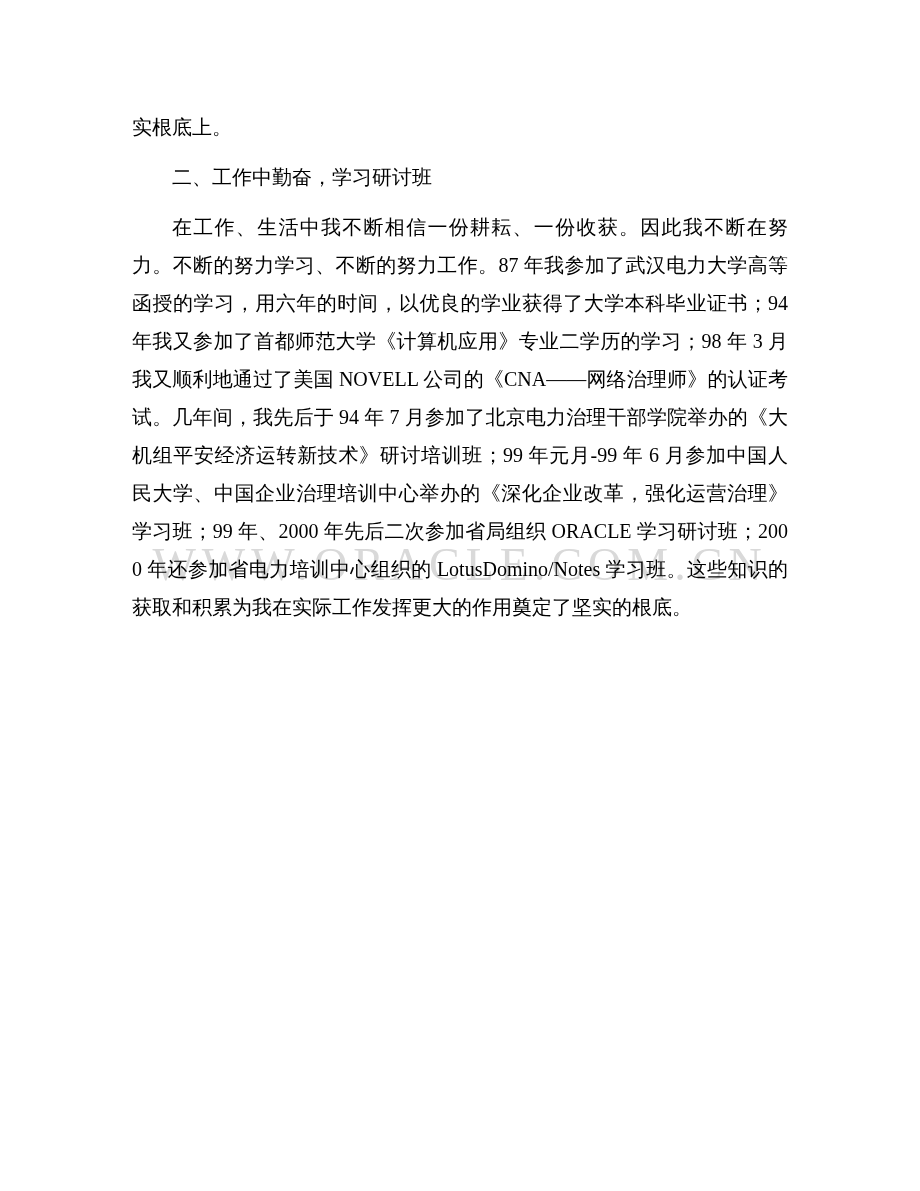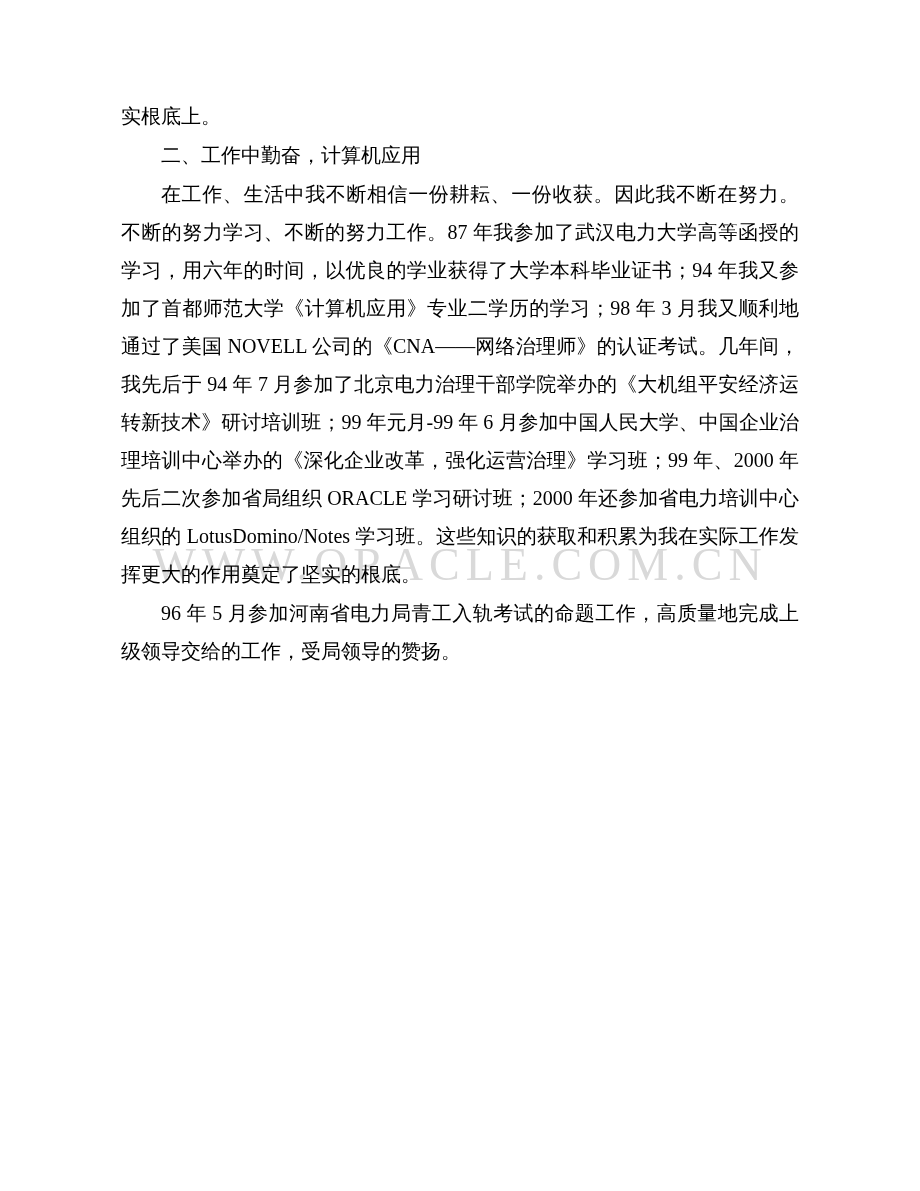"实根底上。" .content p.para { margin: 1px -> 12px }
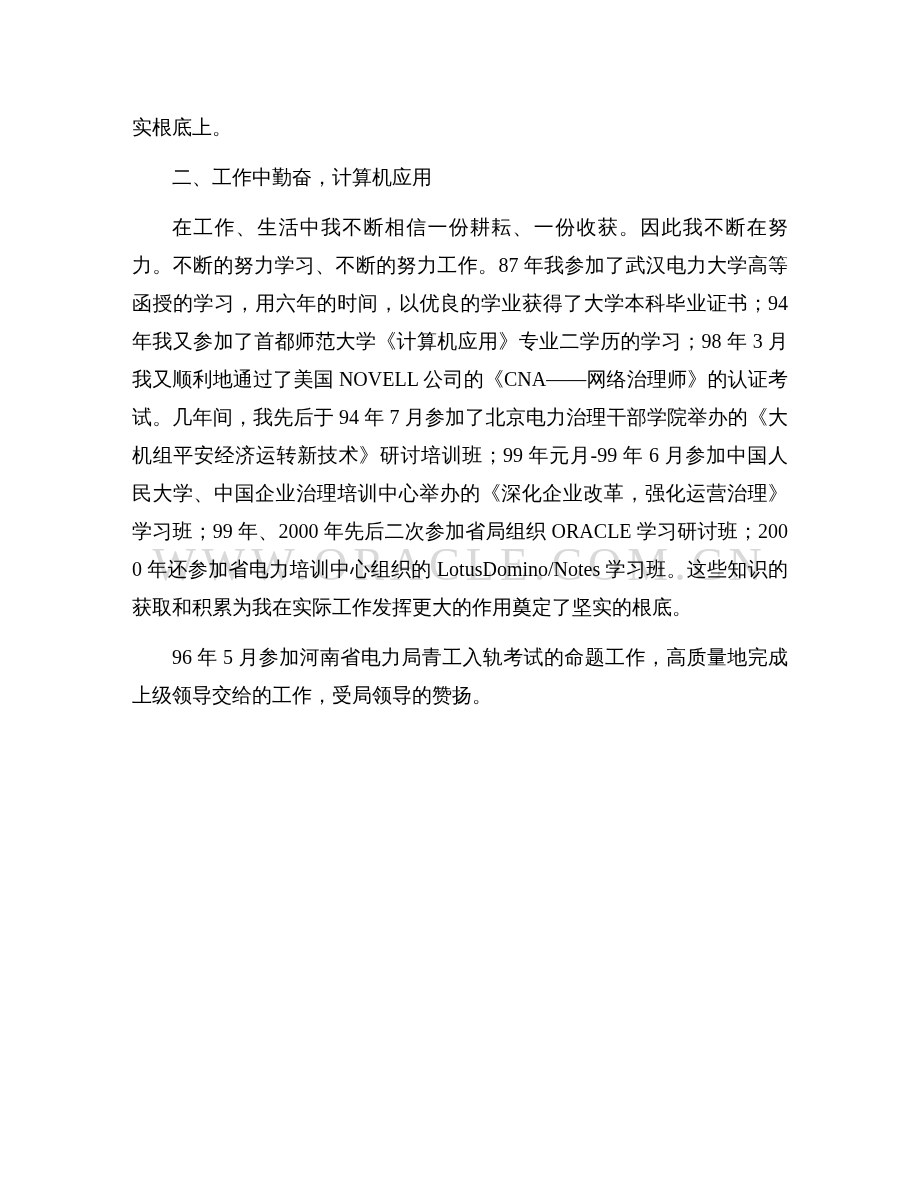"二、工作中勤奋，计算机应用" p.para { text: 计算机应用 -> 学习研讨班 }
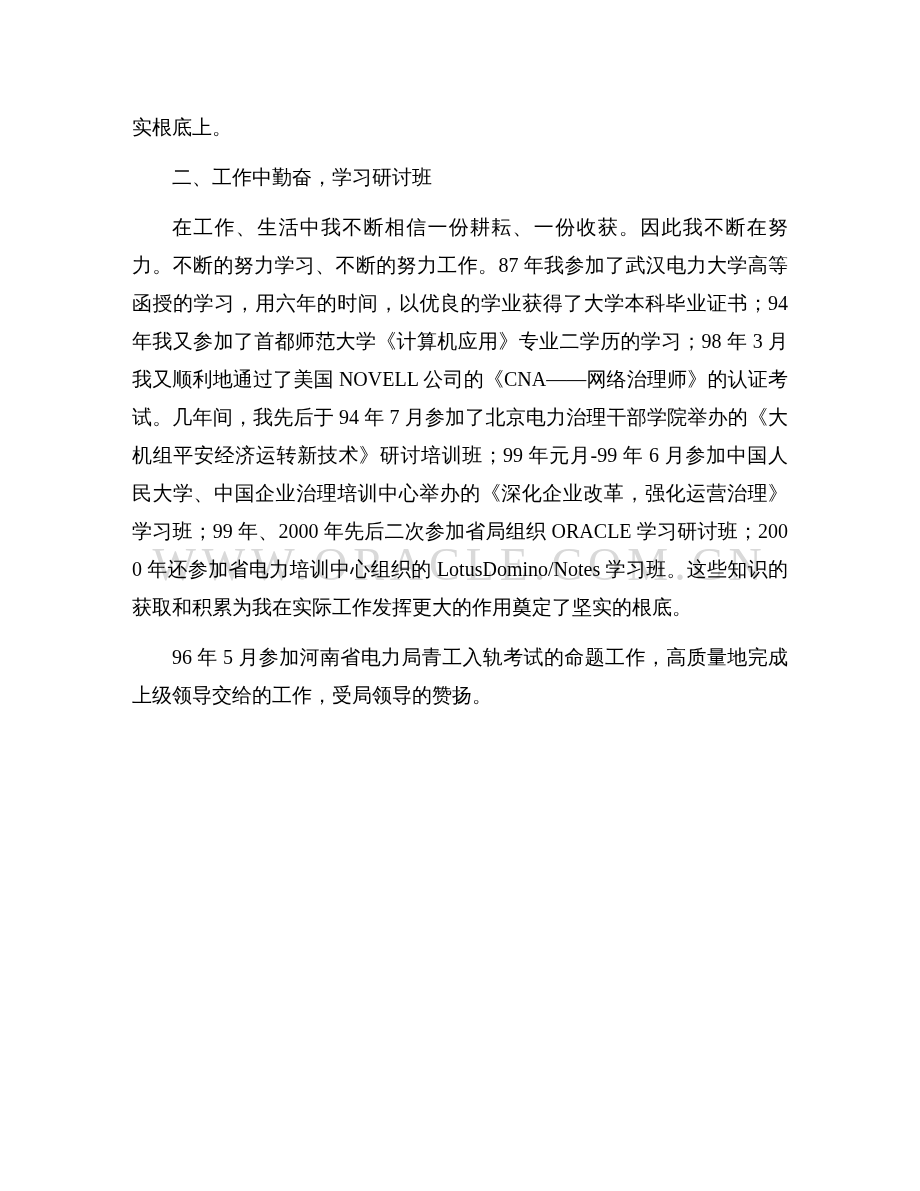"96 年 5" p.para { html: <p>96 年 5 月参加河南省电力局青工入轨考试的命题工作，高质量地完成上级领导交给的工作，受局领导的赞扬。</p> -> none }
